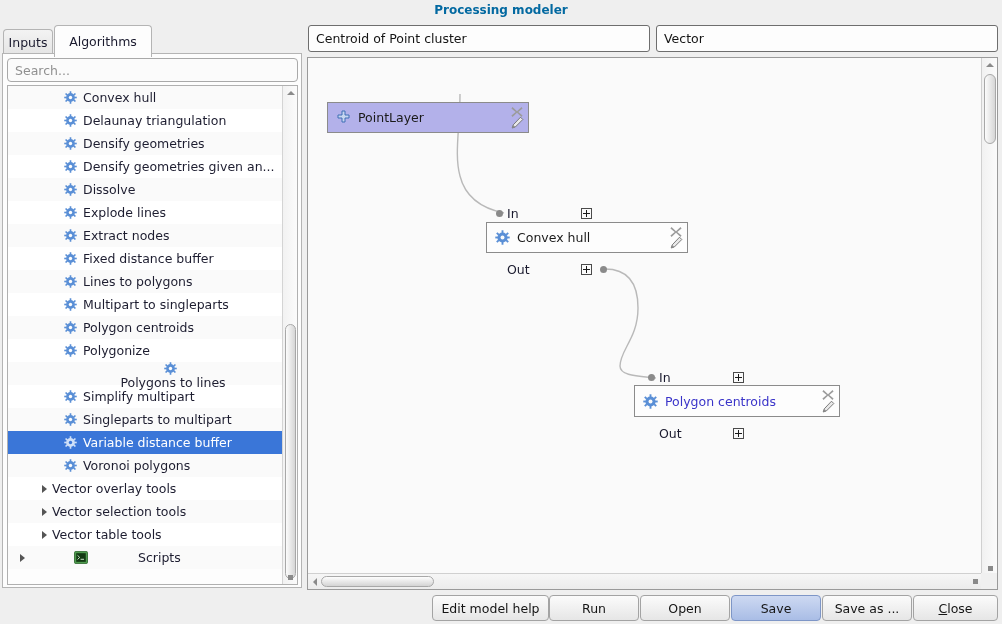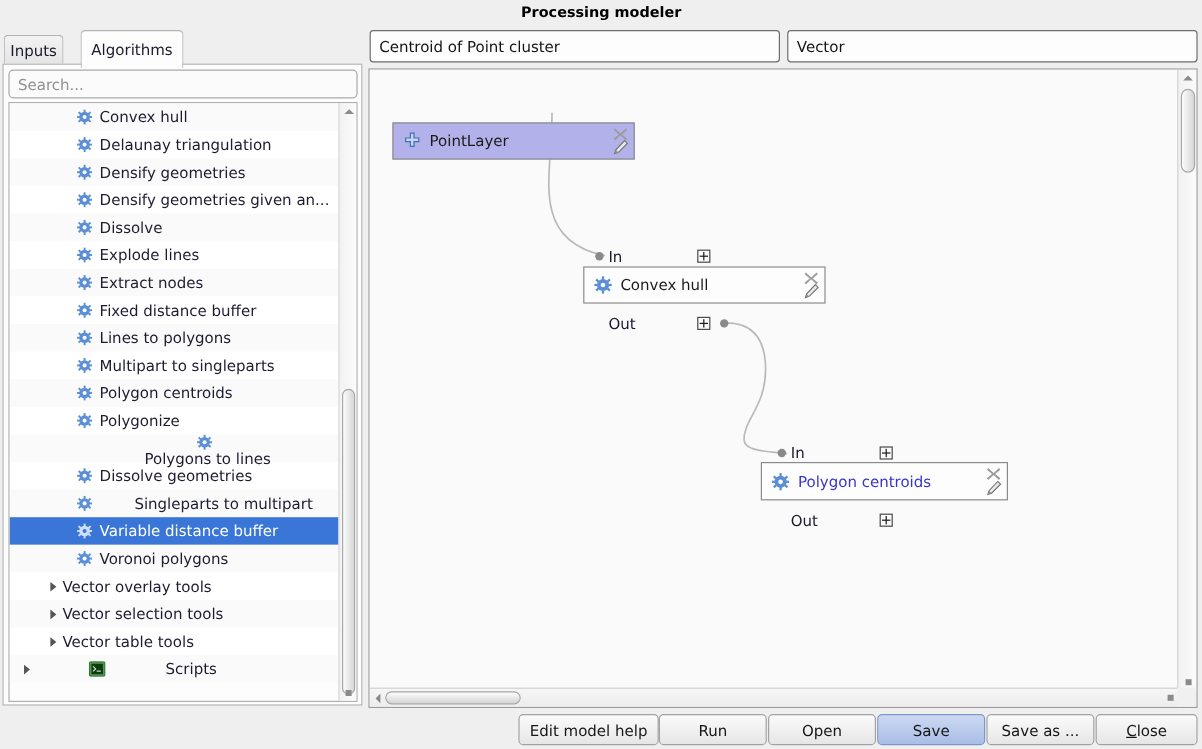"Processing modeler" #titlebar { color: #000000 -> #0369a1 }
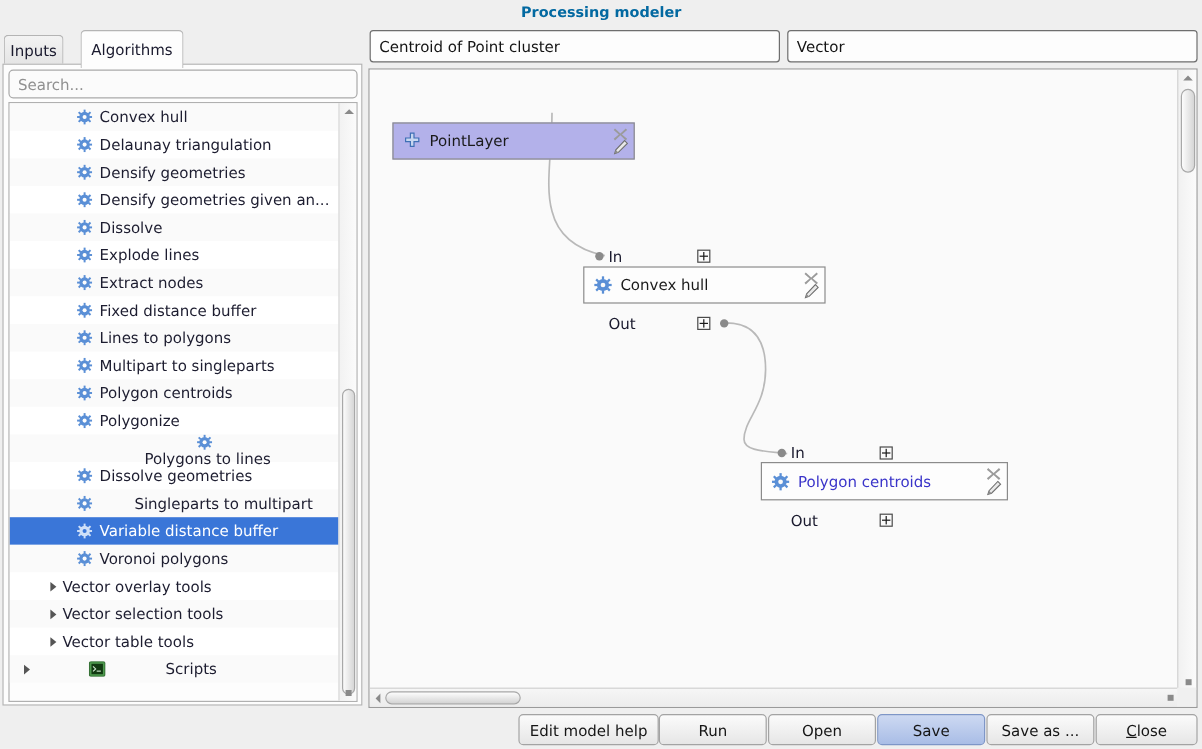"Algorithms" #tab-algorithms { left: 67px -> 54px; width: 86px -> 98px }
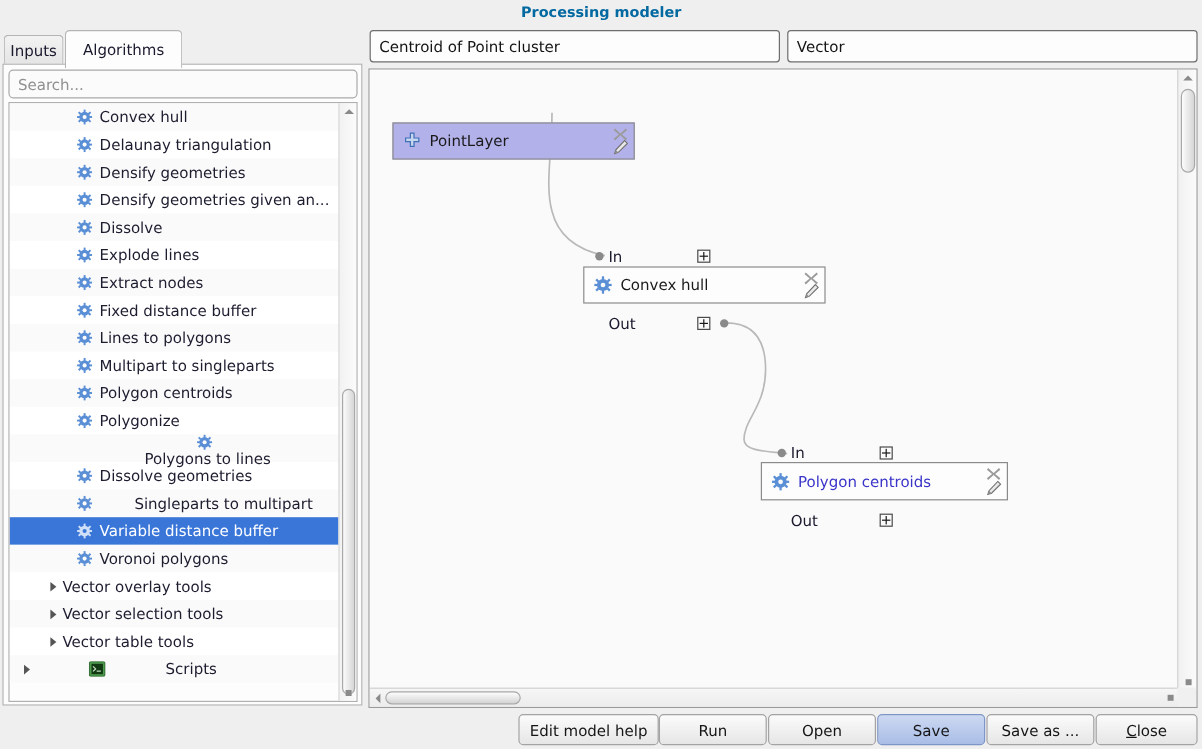"Dissolve geometries" span { text: Dissolve geometries -> Simplify multipart }
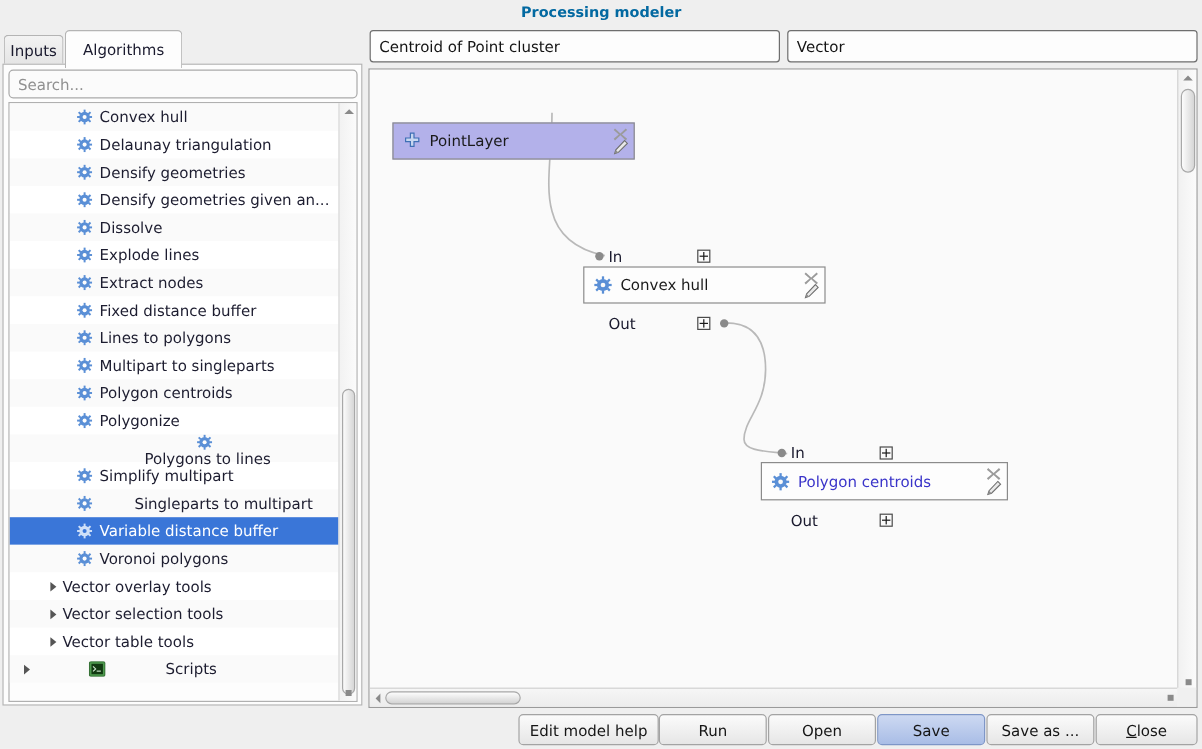"Singleparts to multipart" div.trow { gap: 29px -> none }
